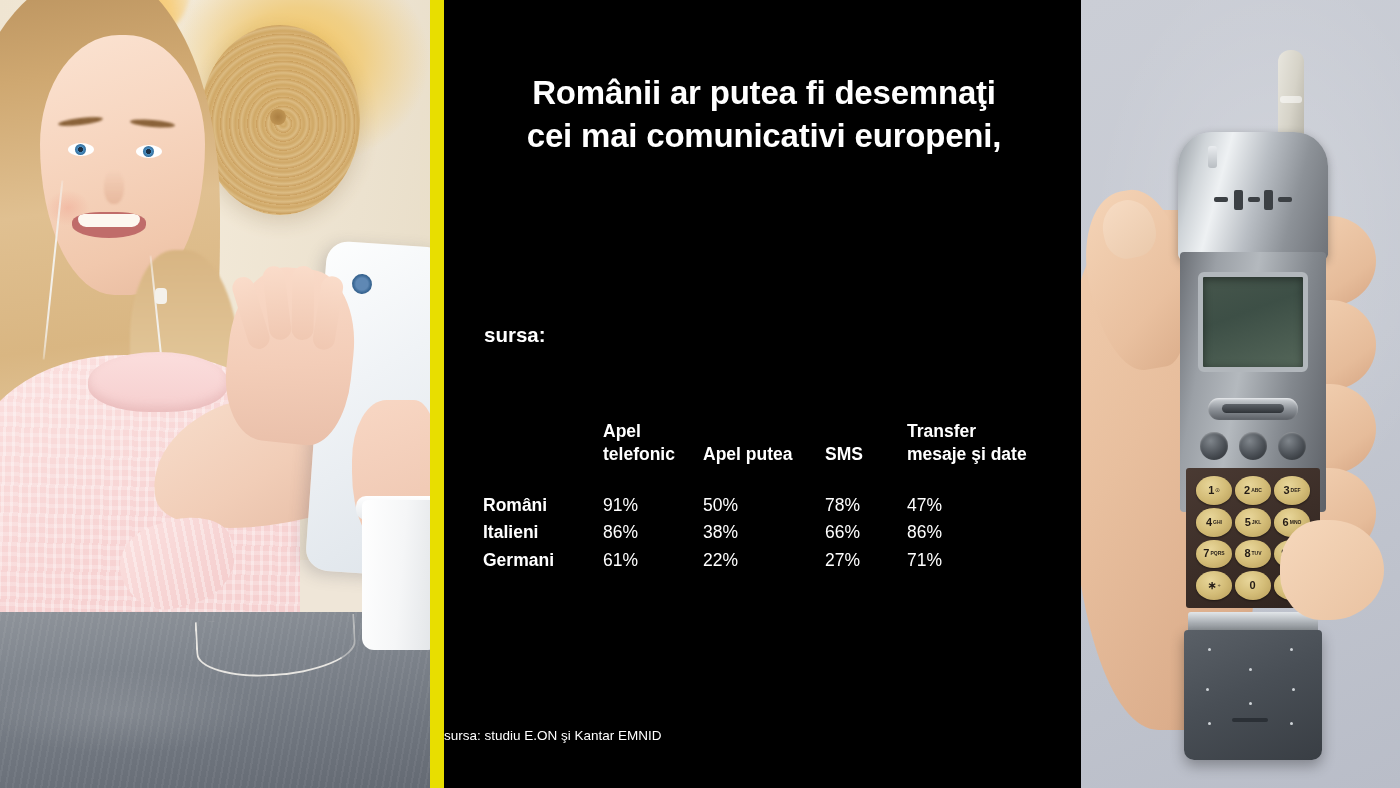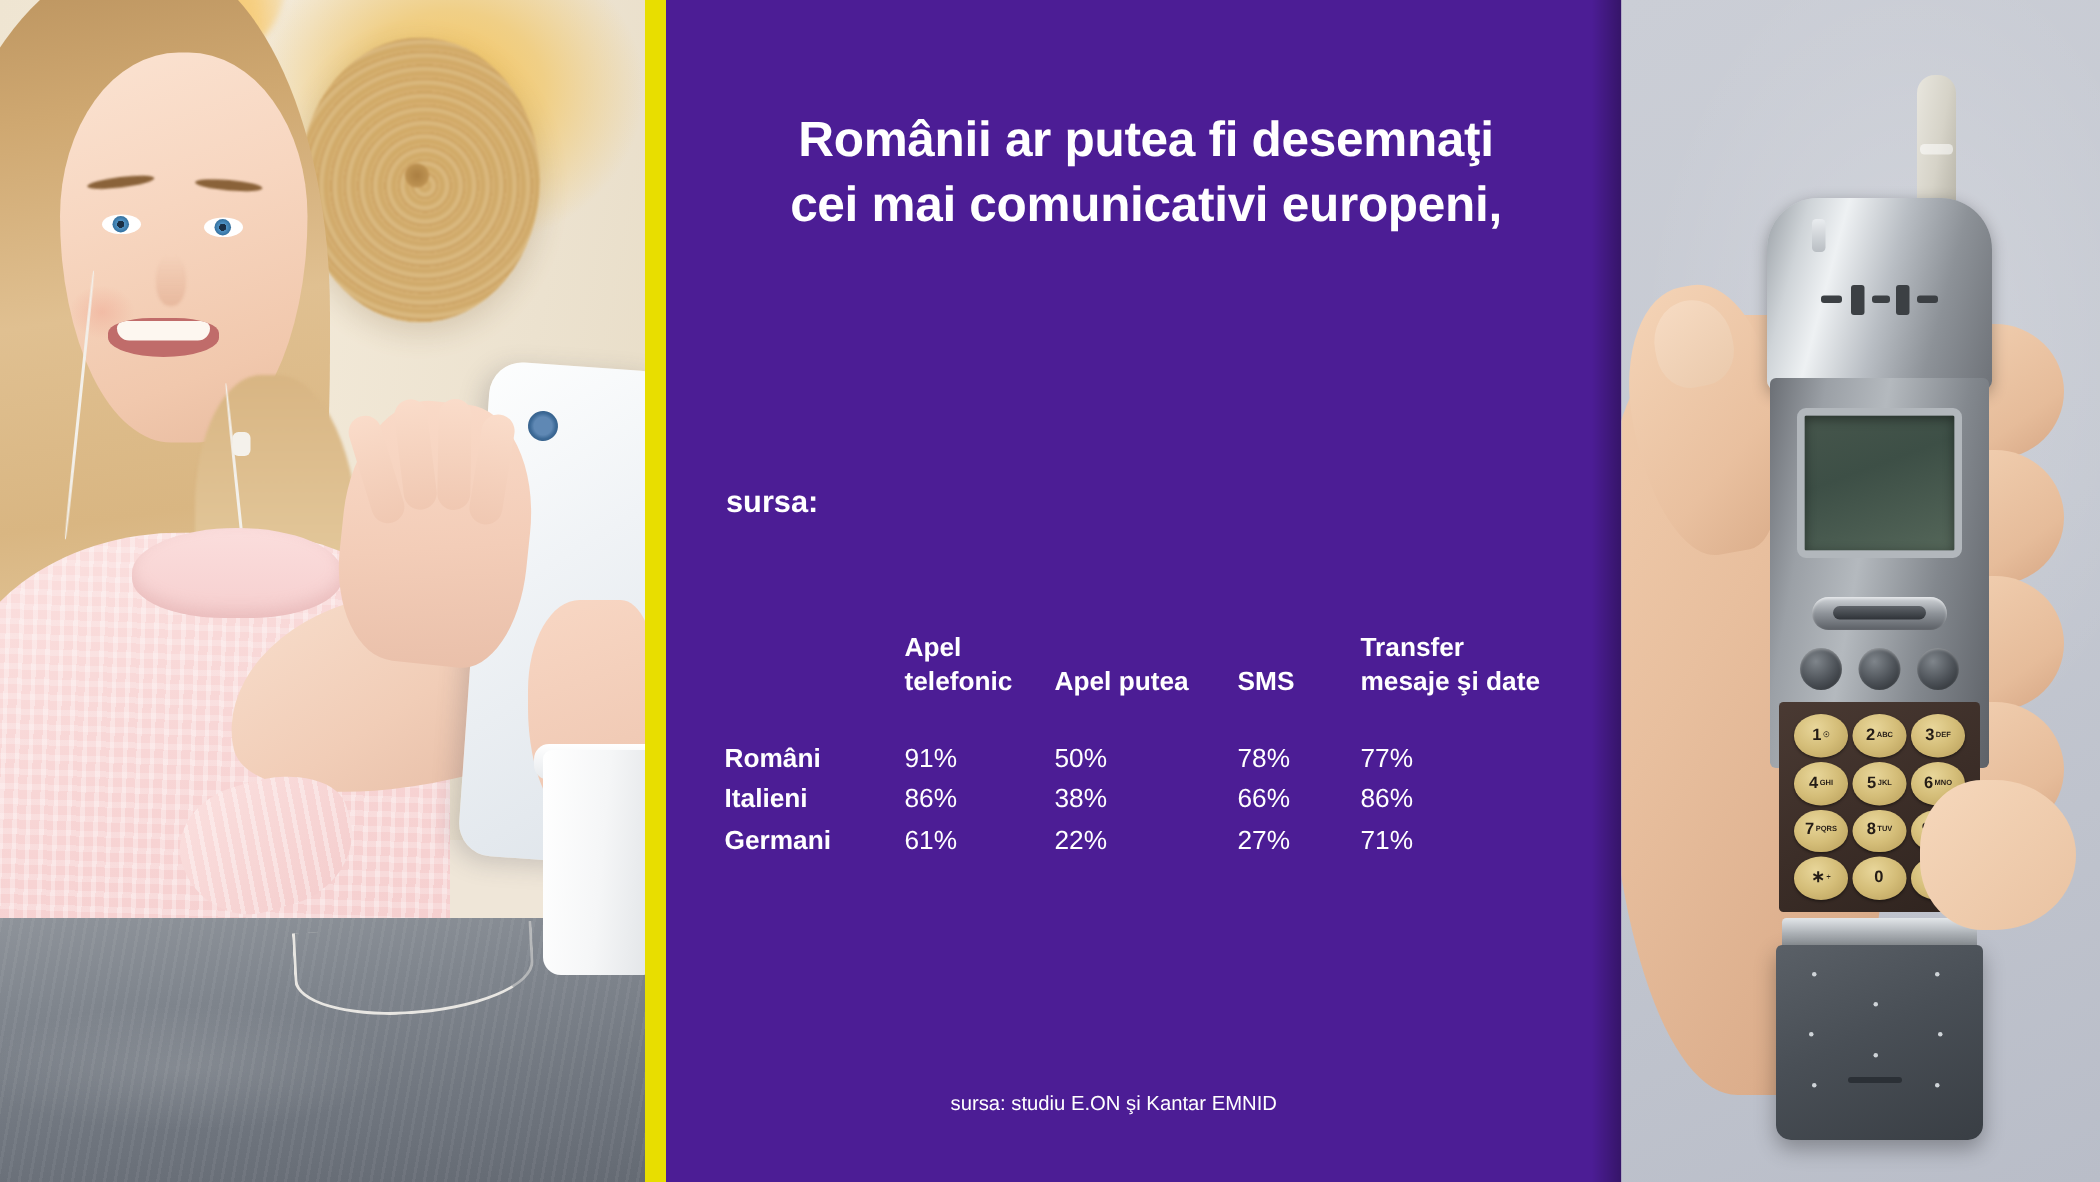"Românii ar putea fi desemnaţi" div.panel-red { background: #4c1d95 -> #000000 }
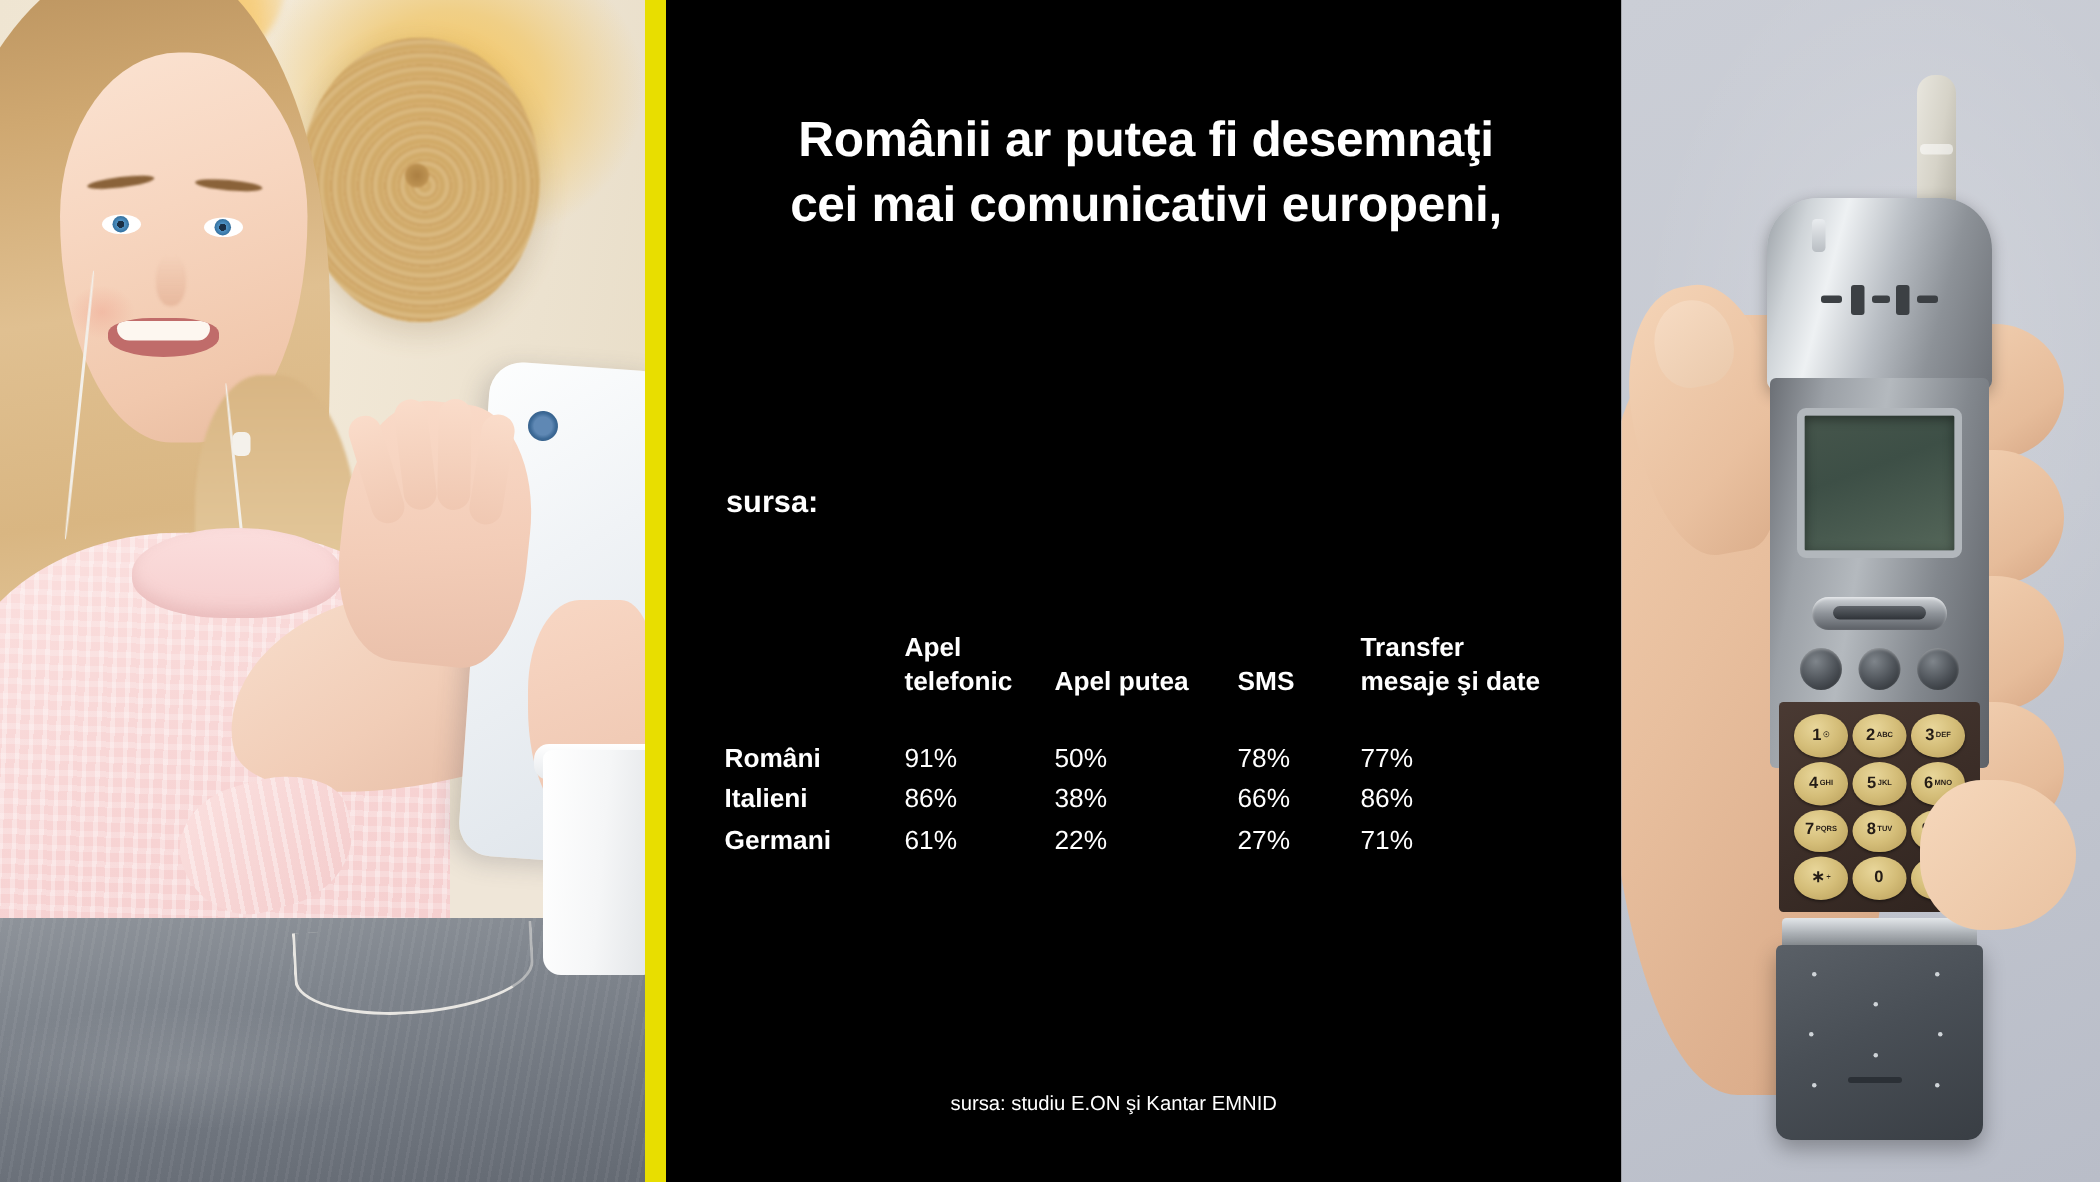"77%" td.val { text: 77% -> 47% }
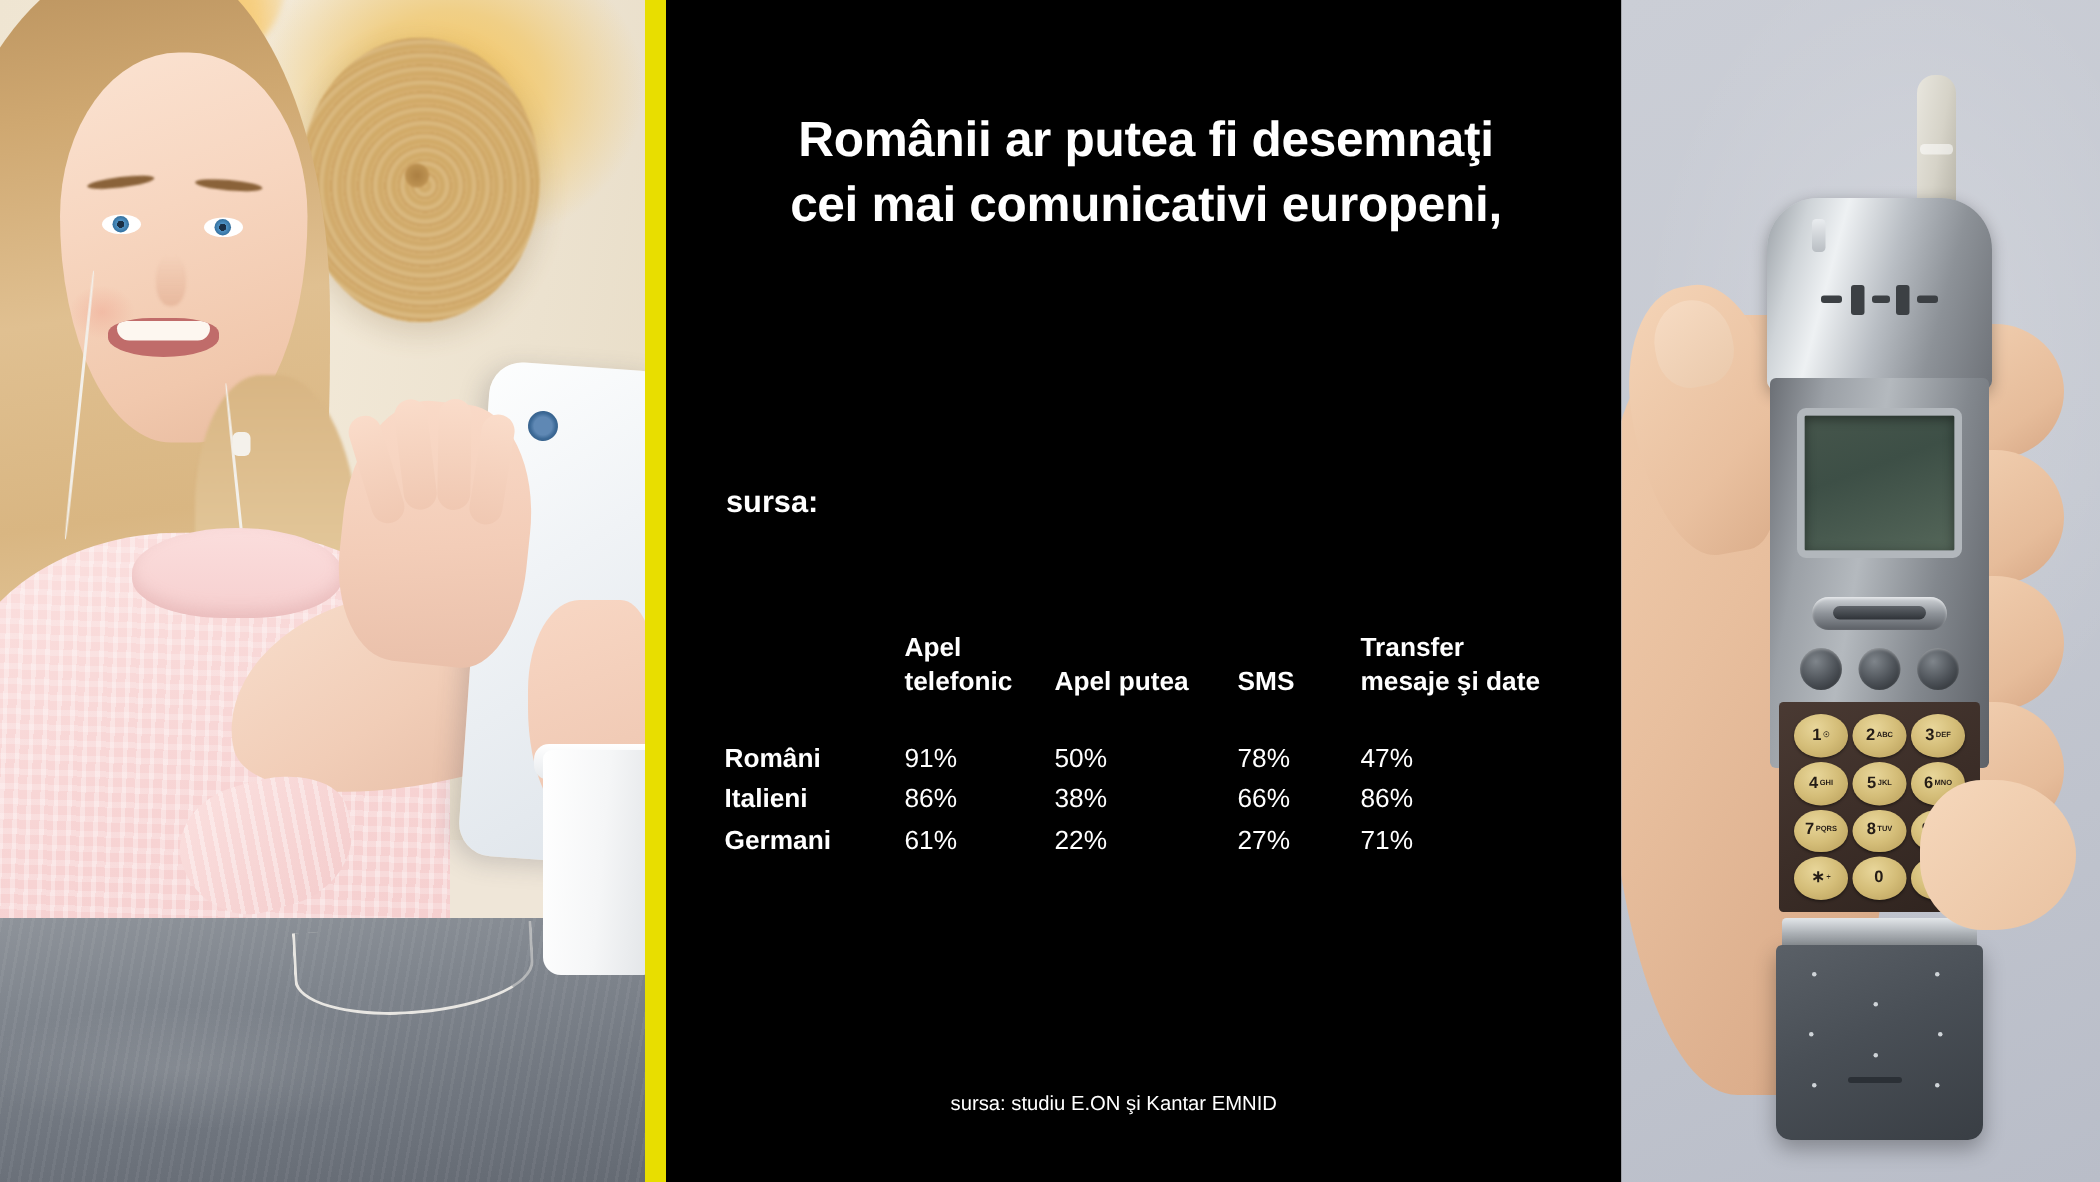"sursa: studiu E.ON şi Kantar" .source { text-align: center -> left }
